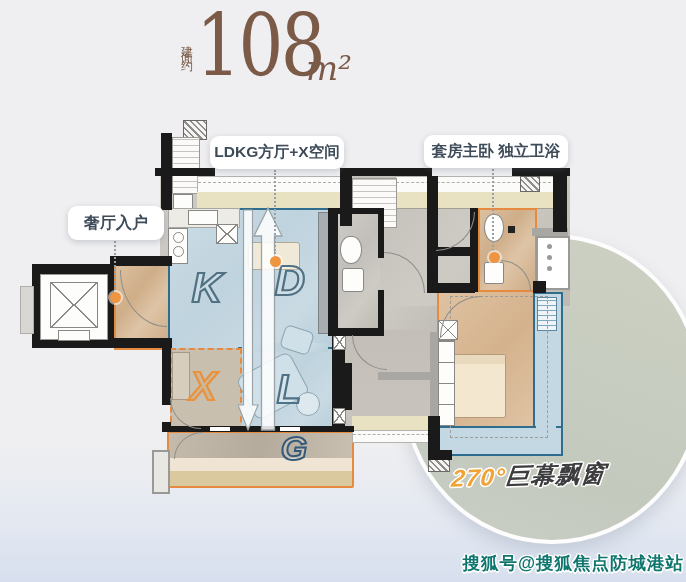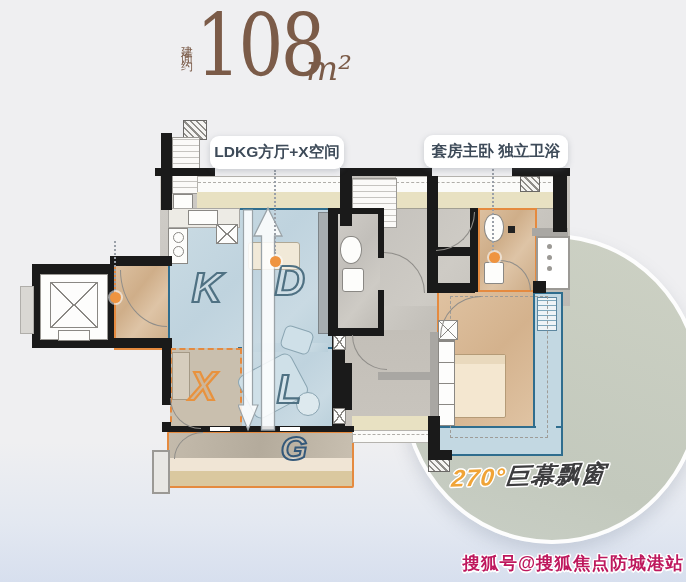"奢厅入户" div.pill { html: none -> <div>奢厅入户</div> }
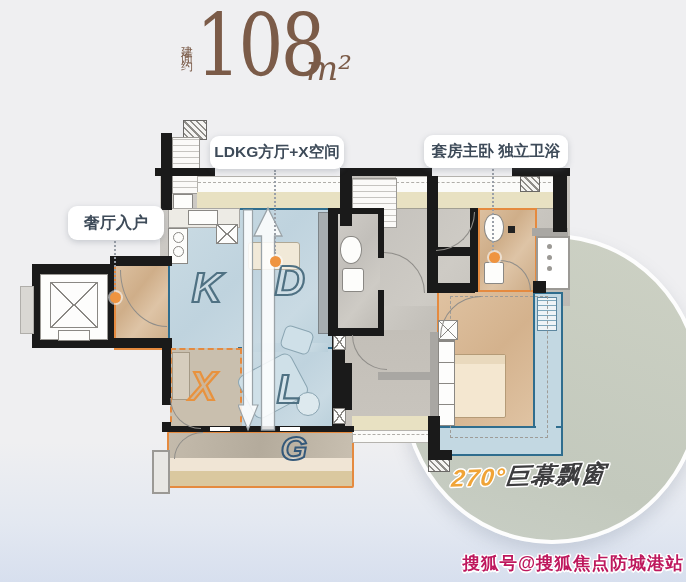"搜狐号@搜狐焦点防城港站" div.abs { color: #be185d -> #0f766e }
